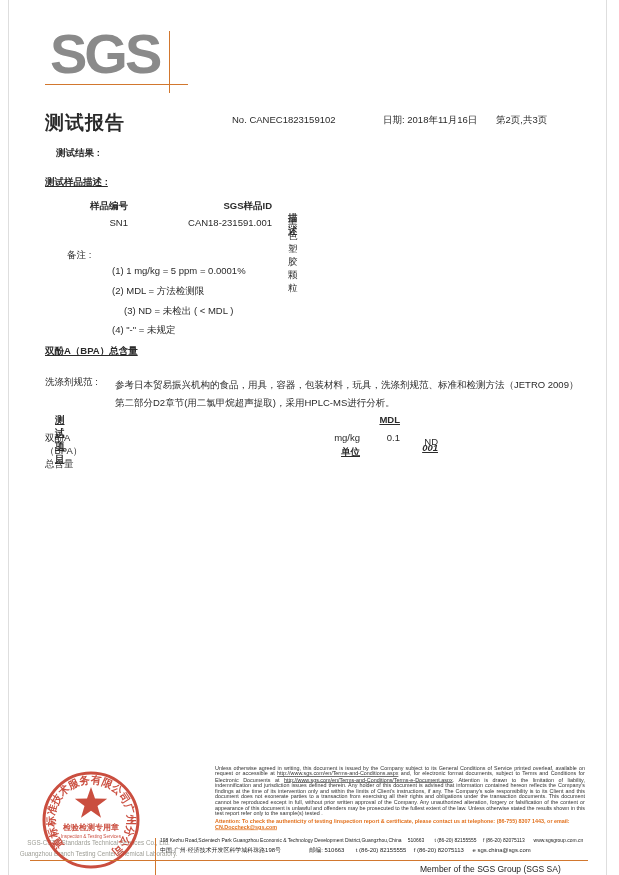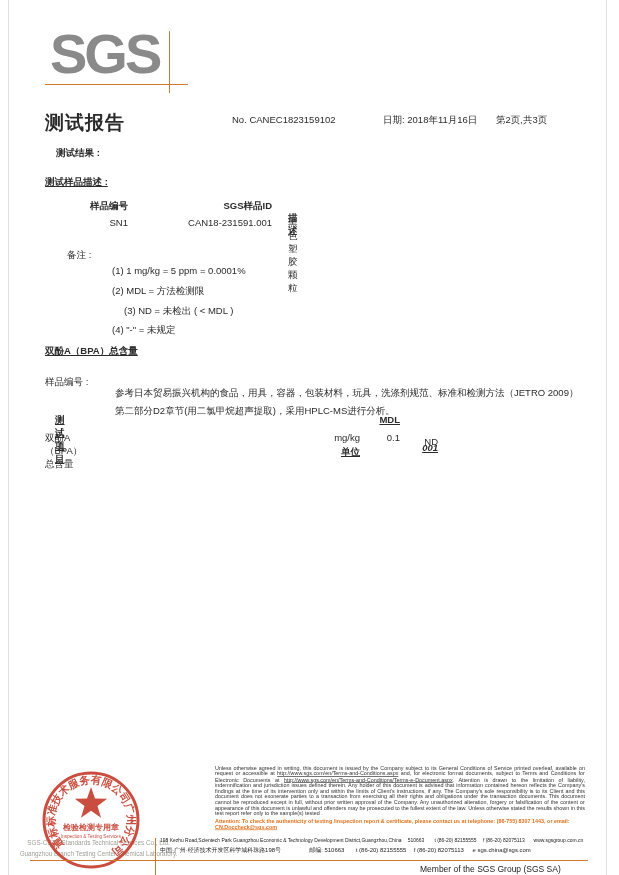"样品编号 :" div.abs { text: 样品编号 -> 洗涤剂规范 }
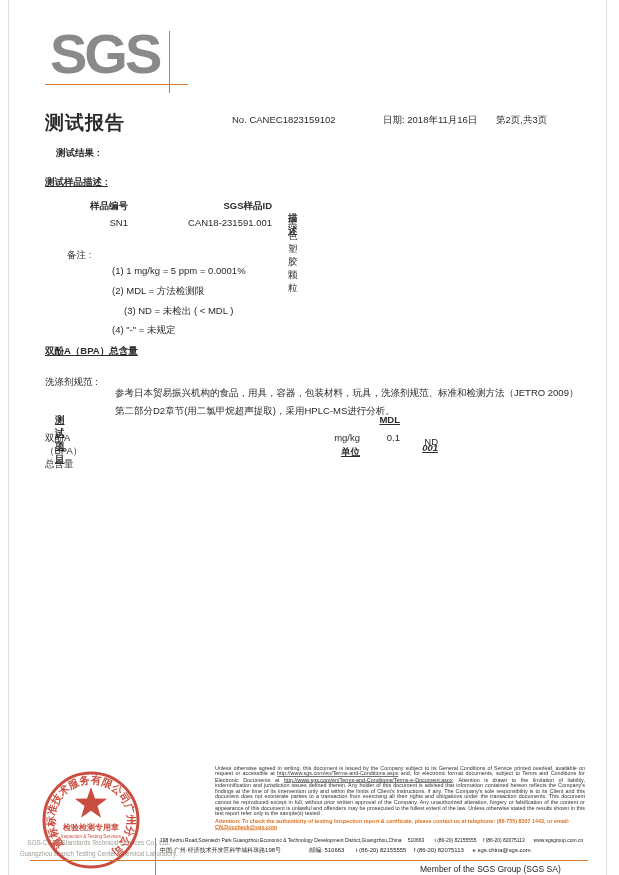"参考日本贸易振兴机构的食品，用具，容器，包装材料，玩具，洗涤剂规范、标准和检测方" div.abs { top: 384px -> 376px }
